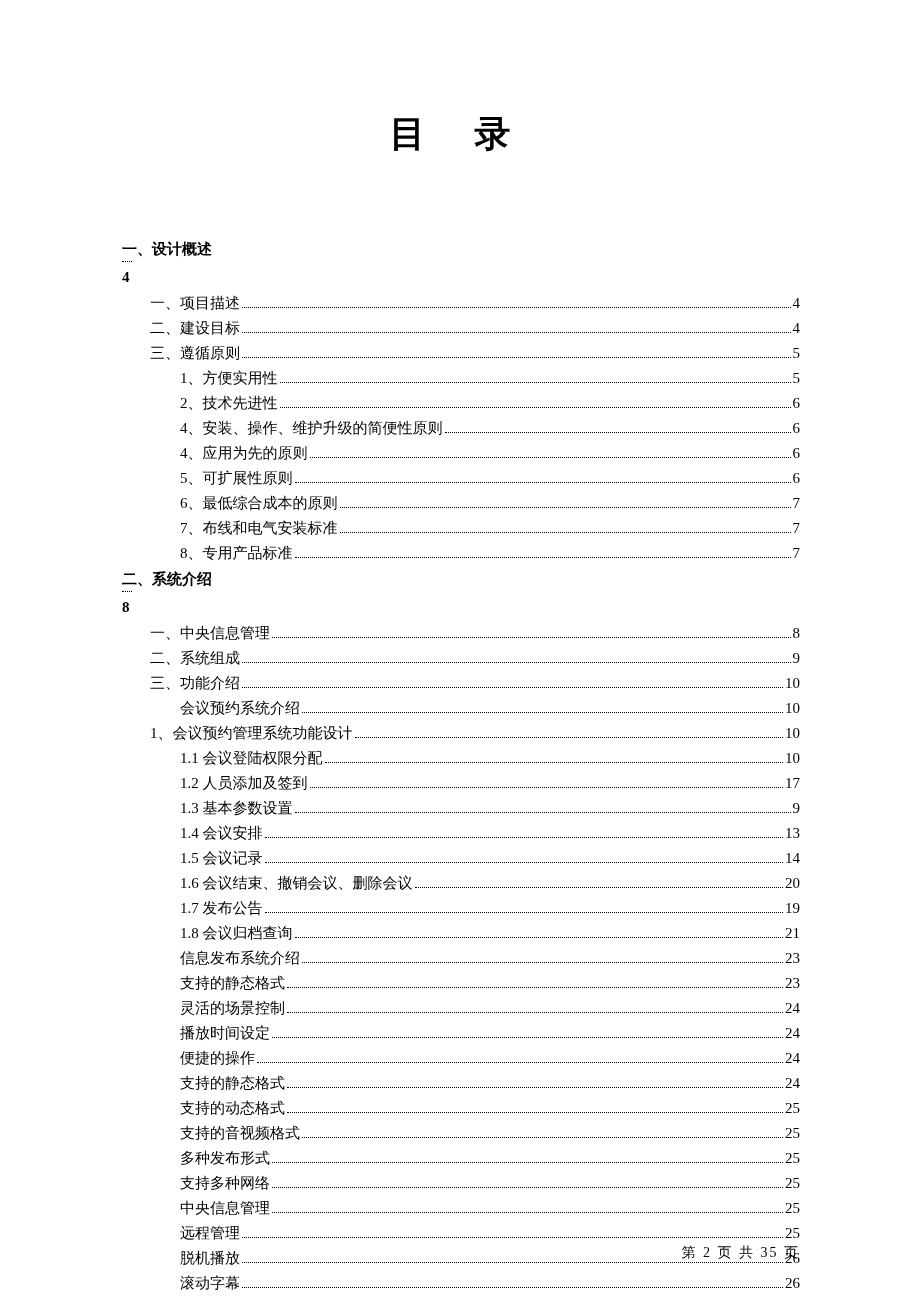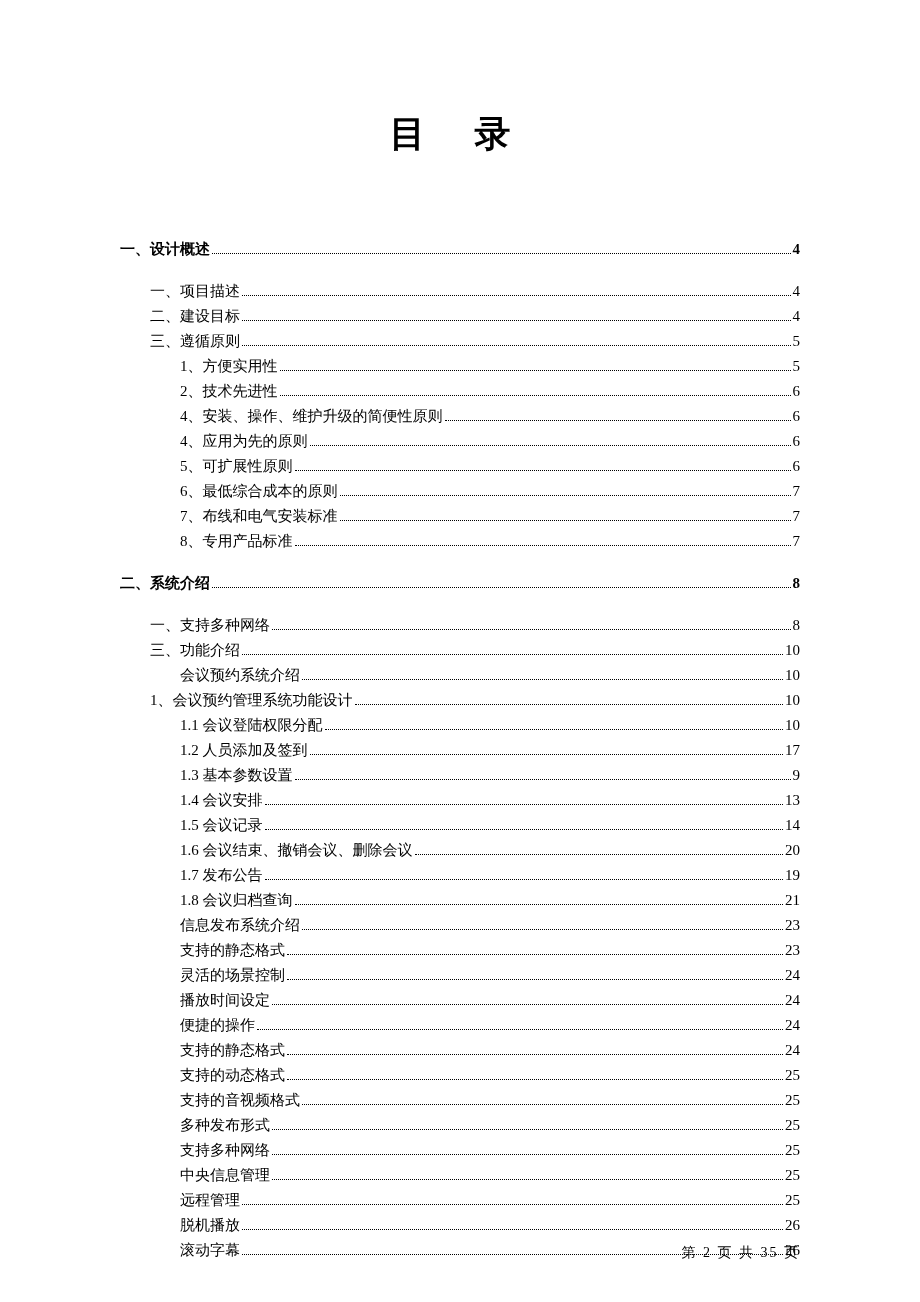"一、设计概述" .indent-0 { flex-direction: none -> column }
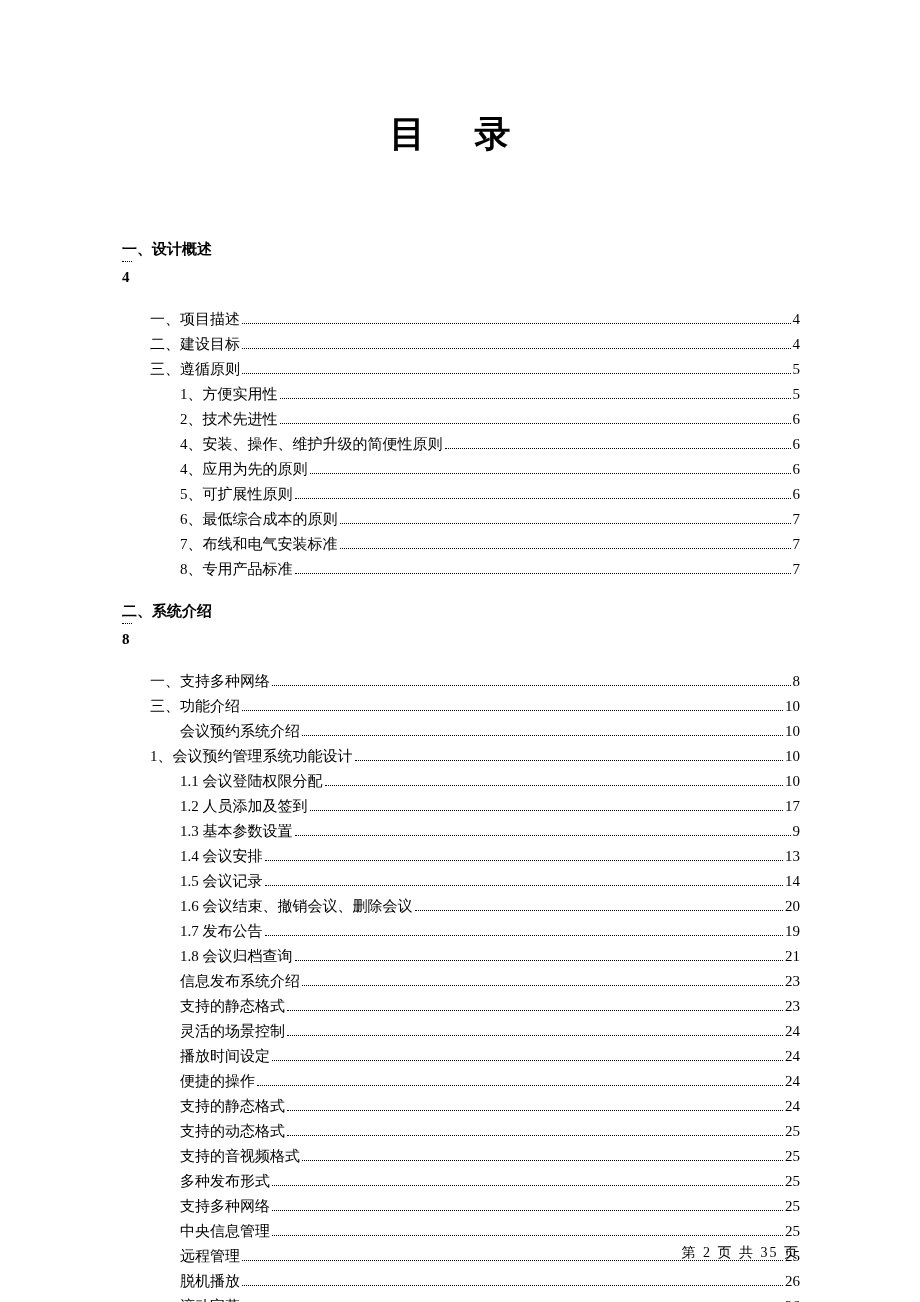"一、项目描述" .section-gap { margin-top: 18px -> 2px }
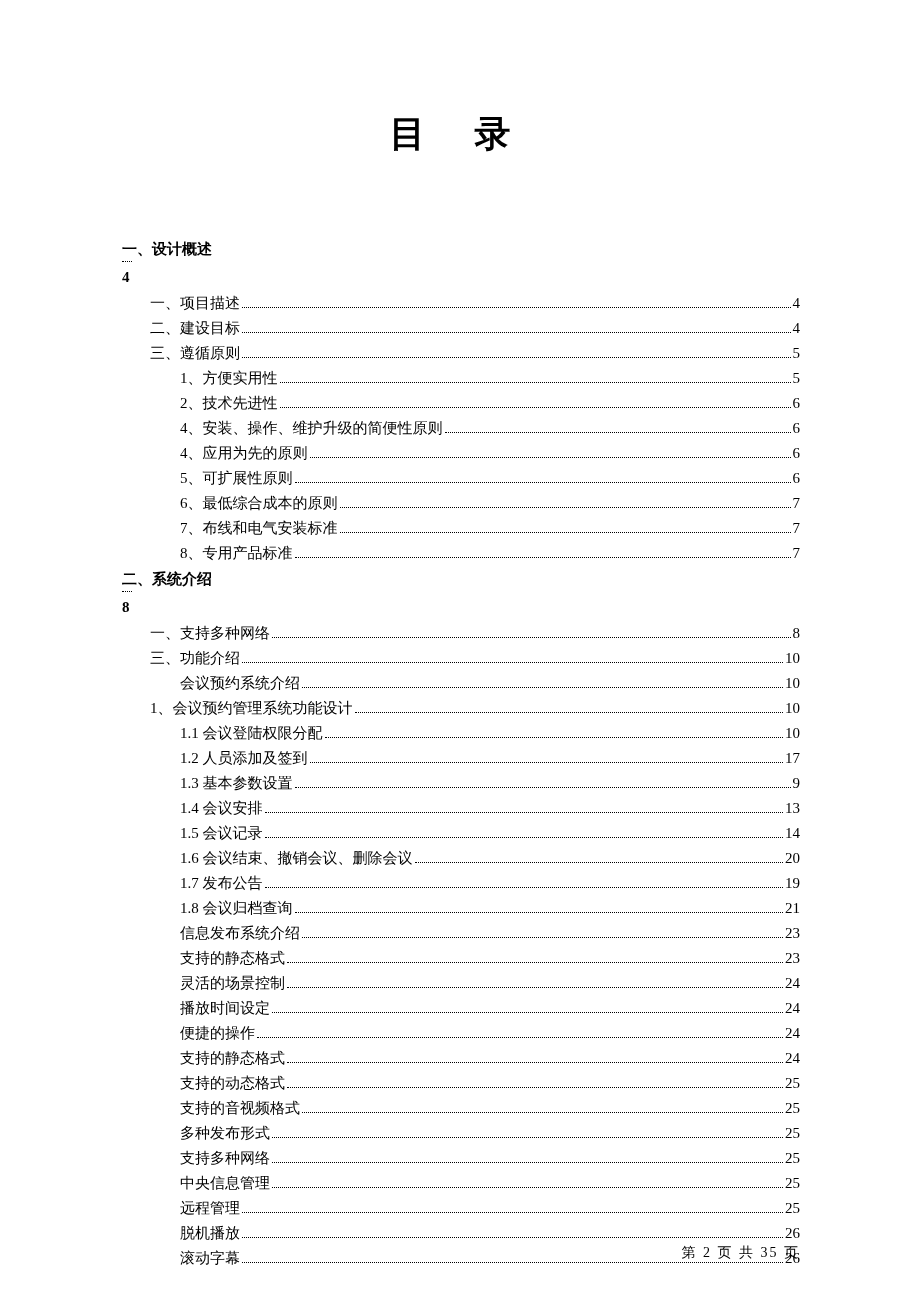"一、支持多种网络" span.toc-label { text: 支持多种网络 -> 中央信息管理 }
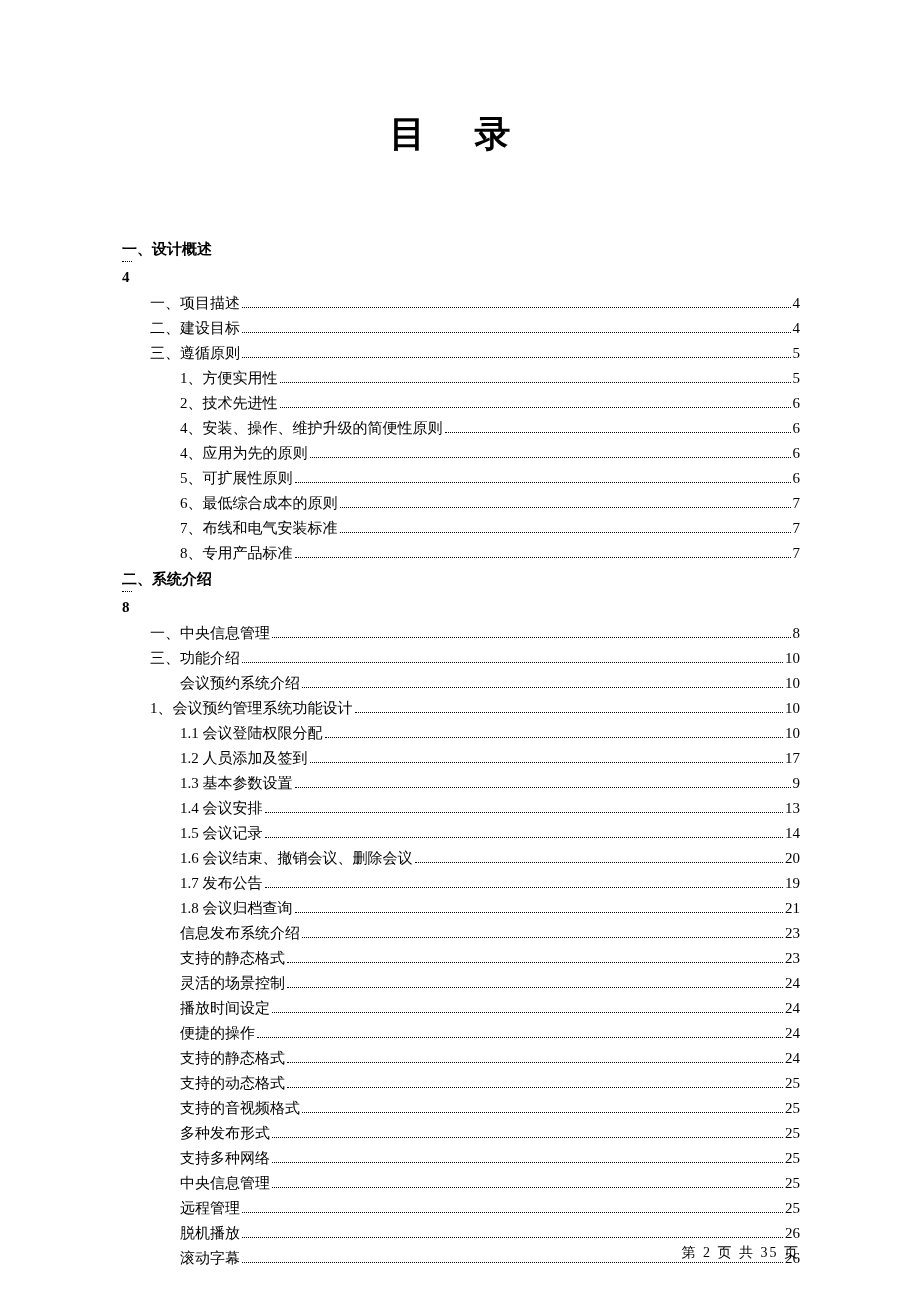"二、系统组成" div.toc-entry { html: none -> <div> <span>二、系统组成</span> <span></span> <span>9</span> </div> }
